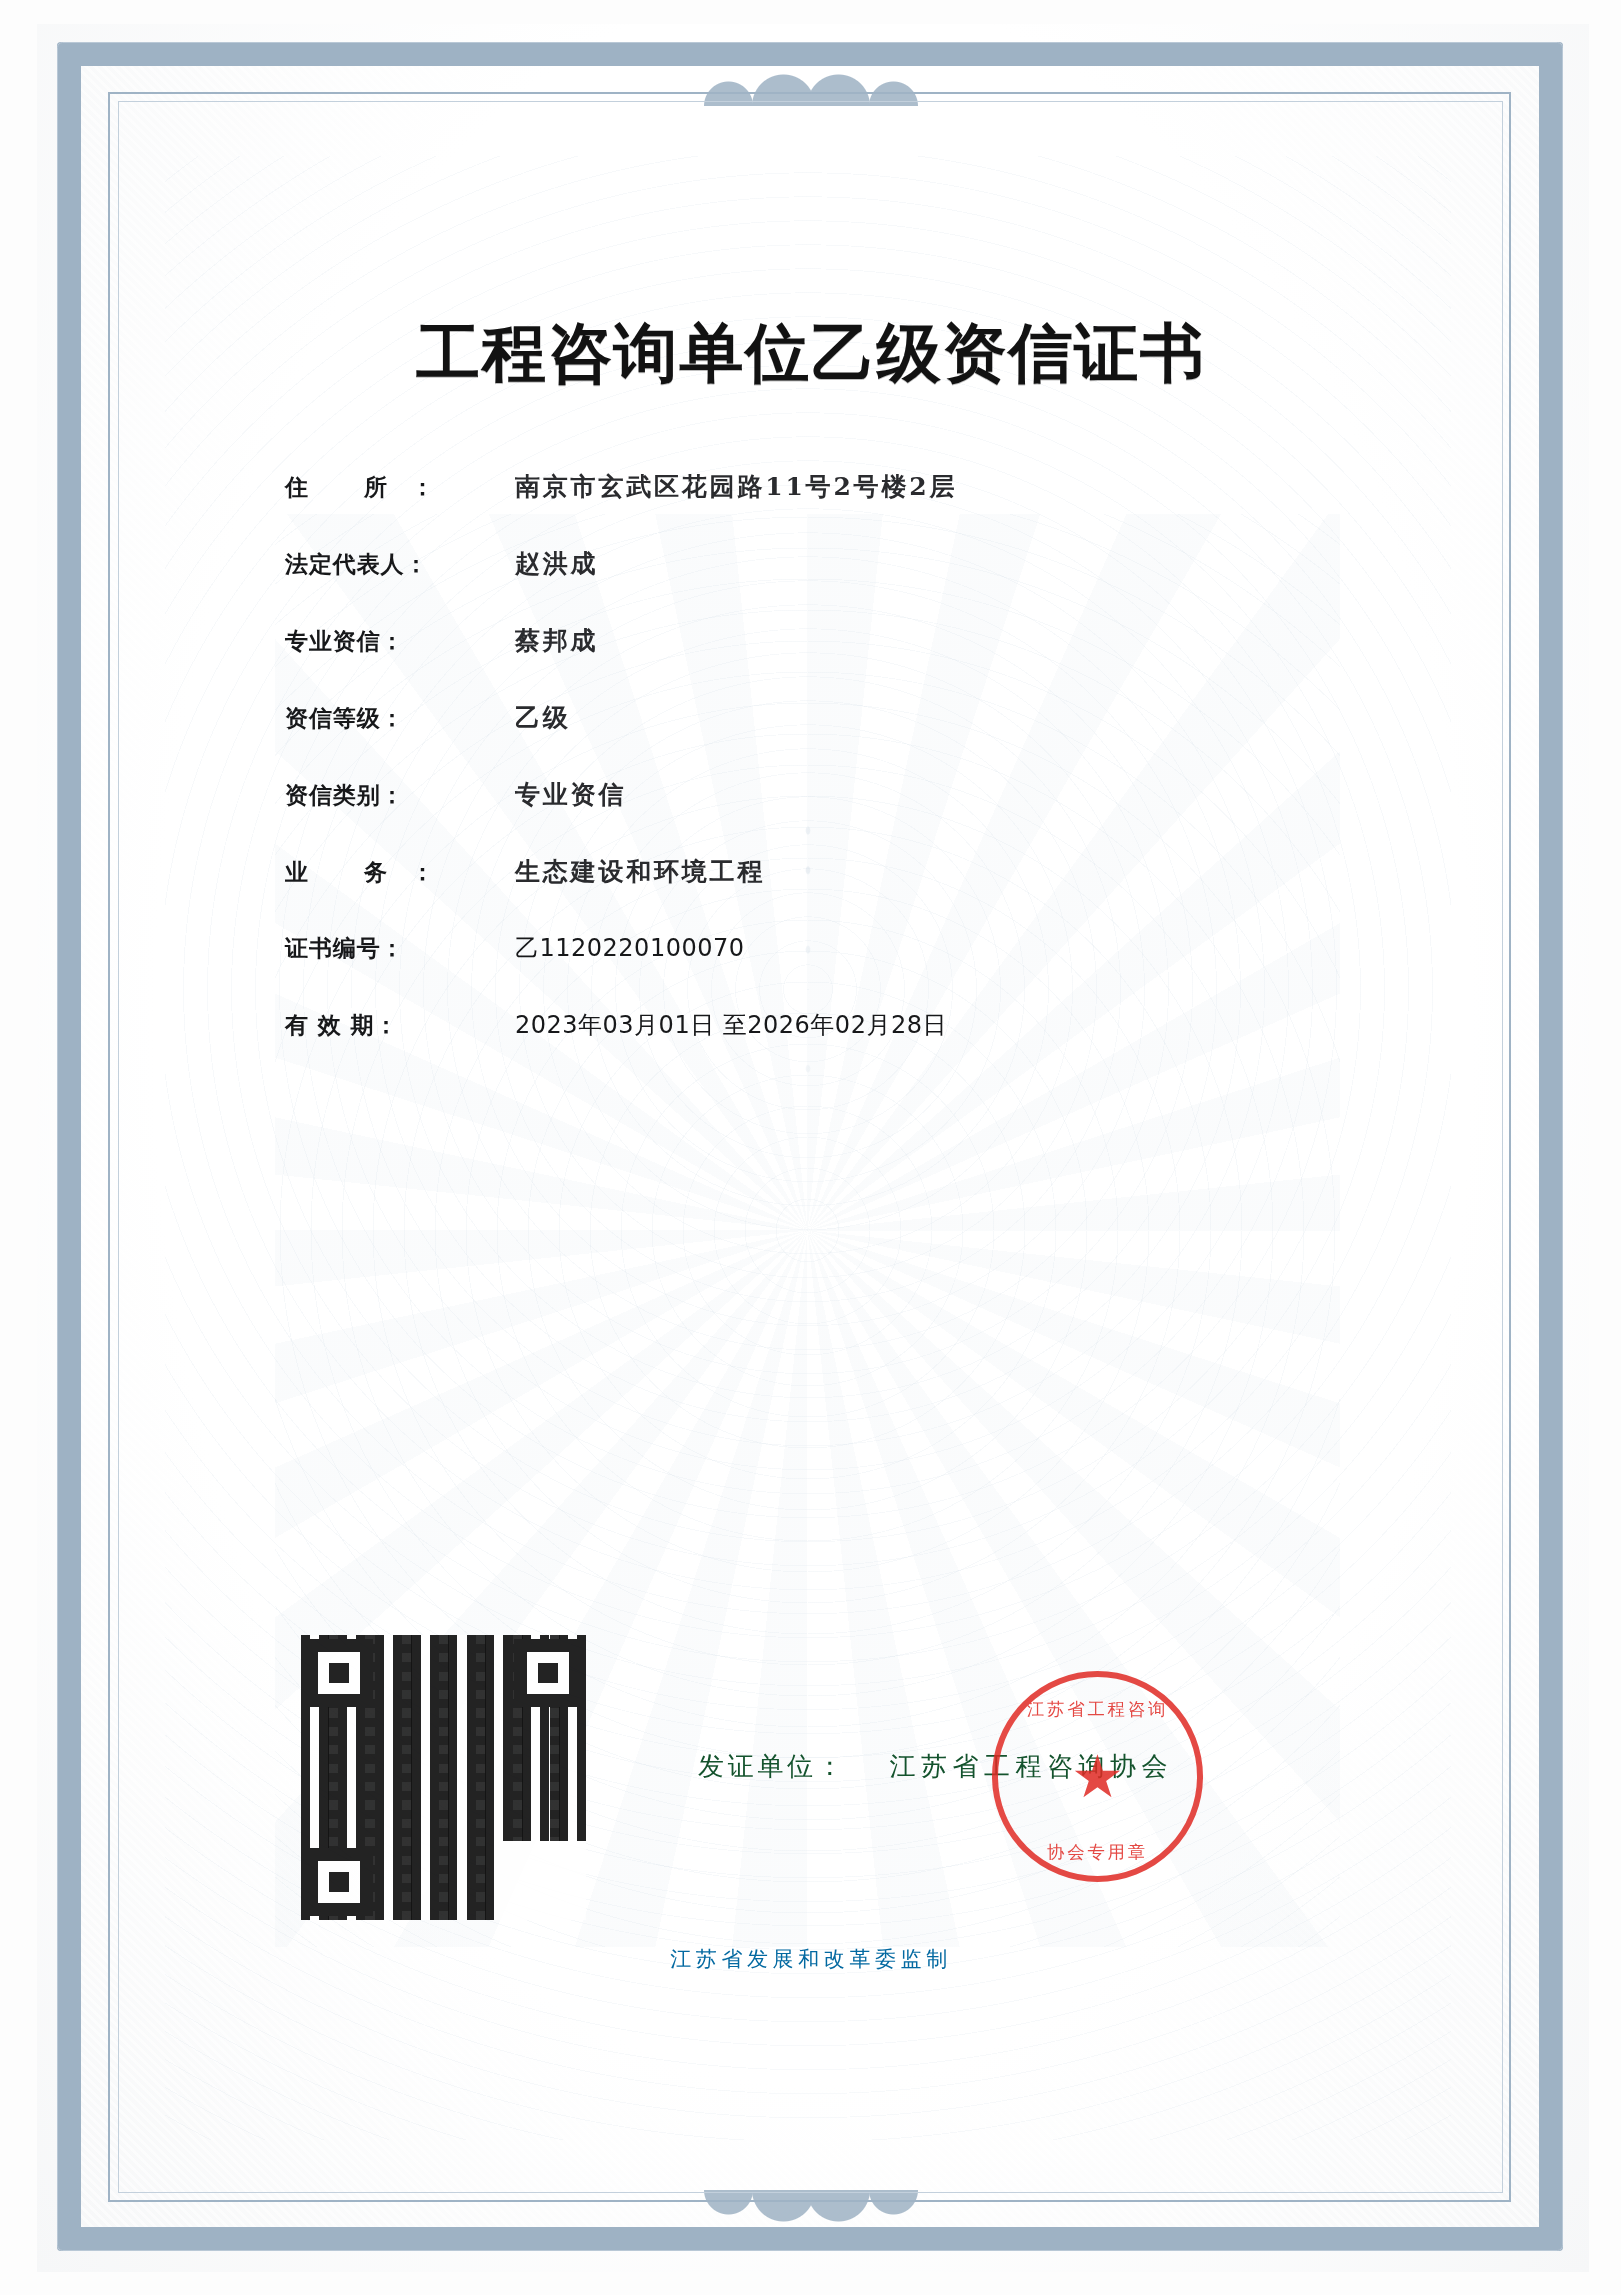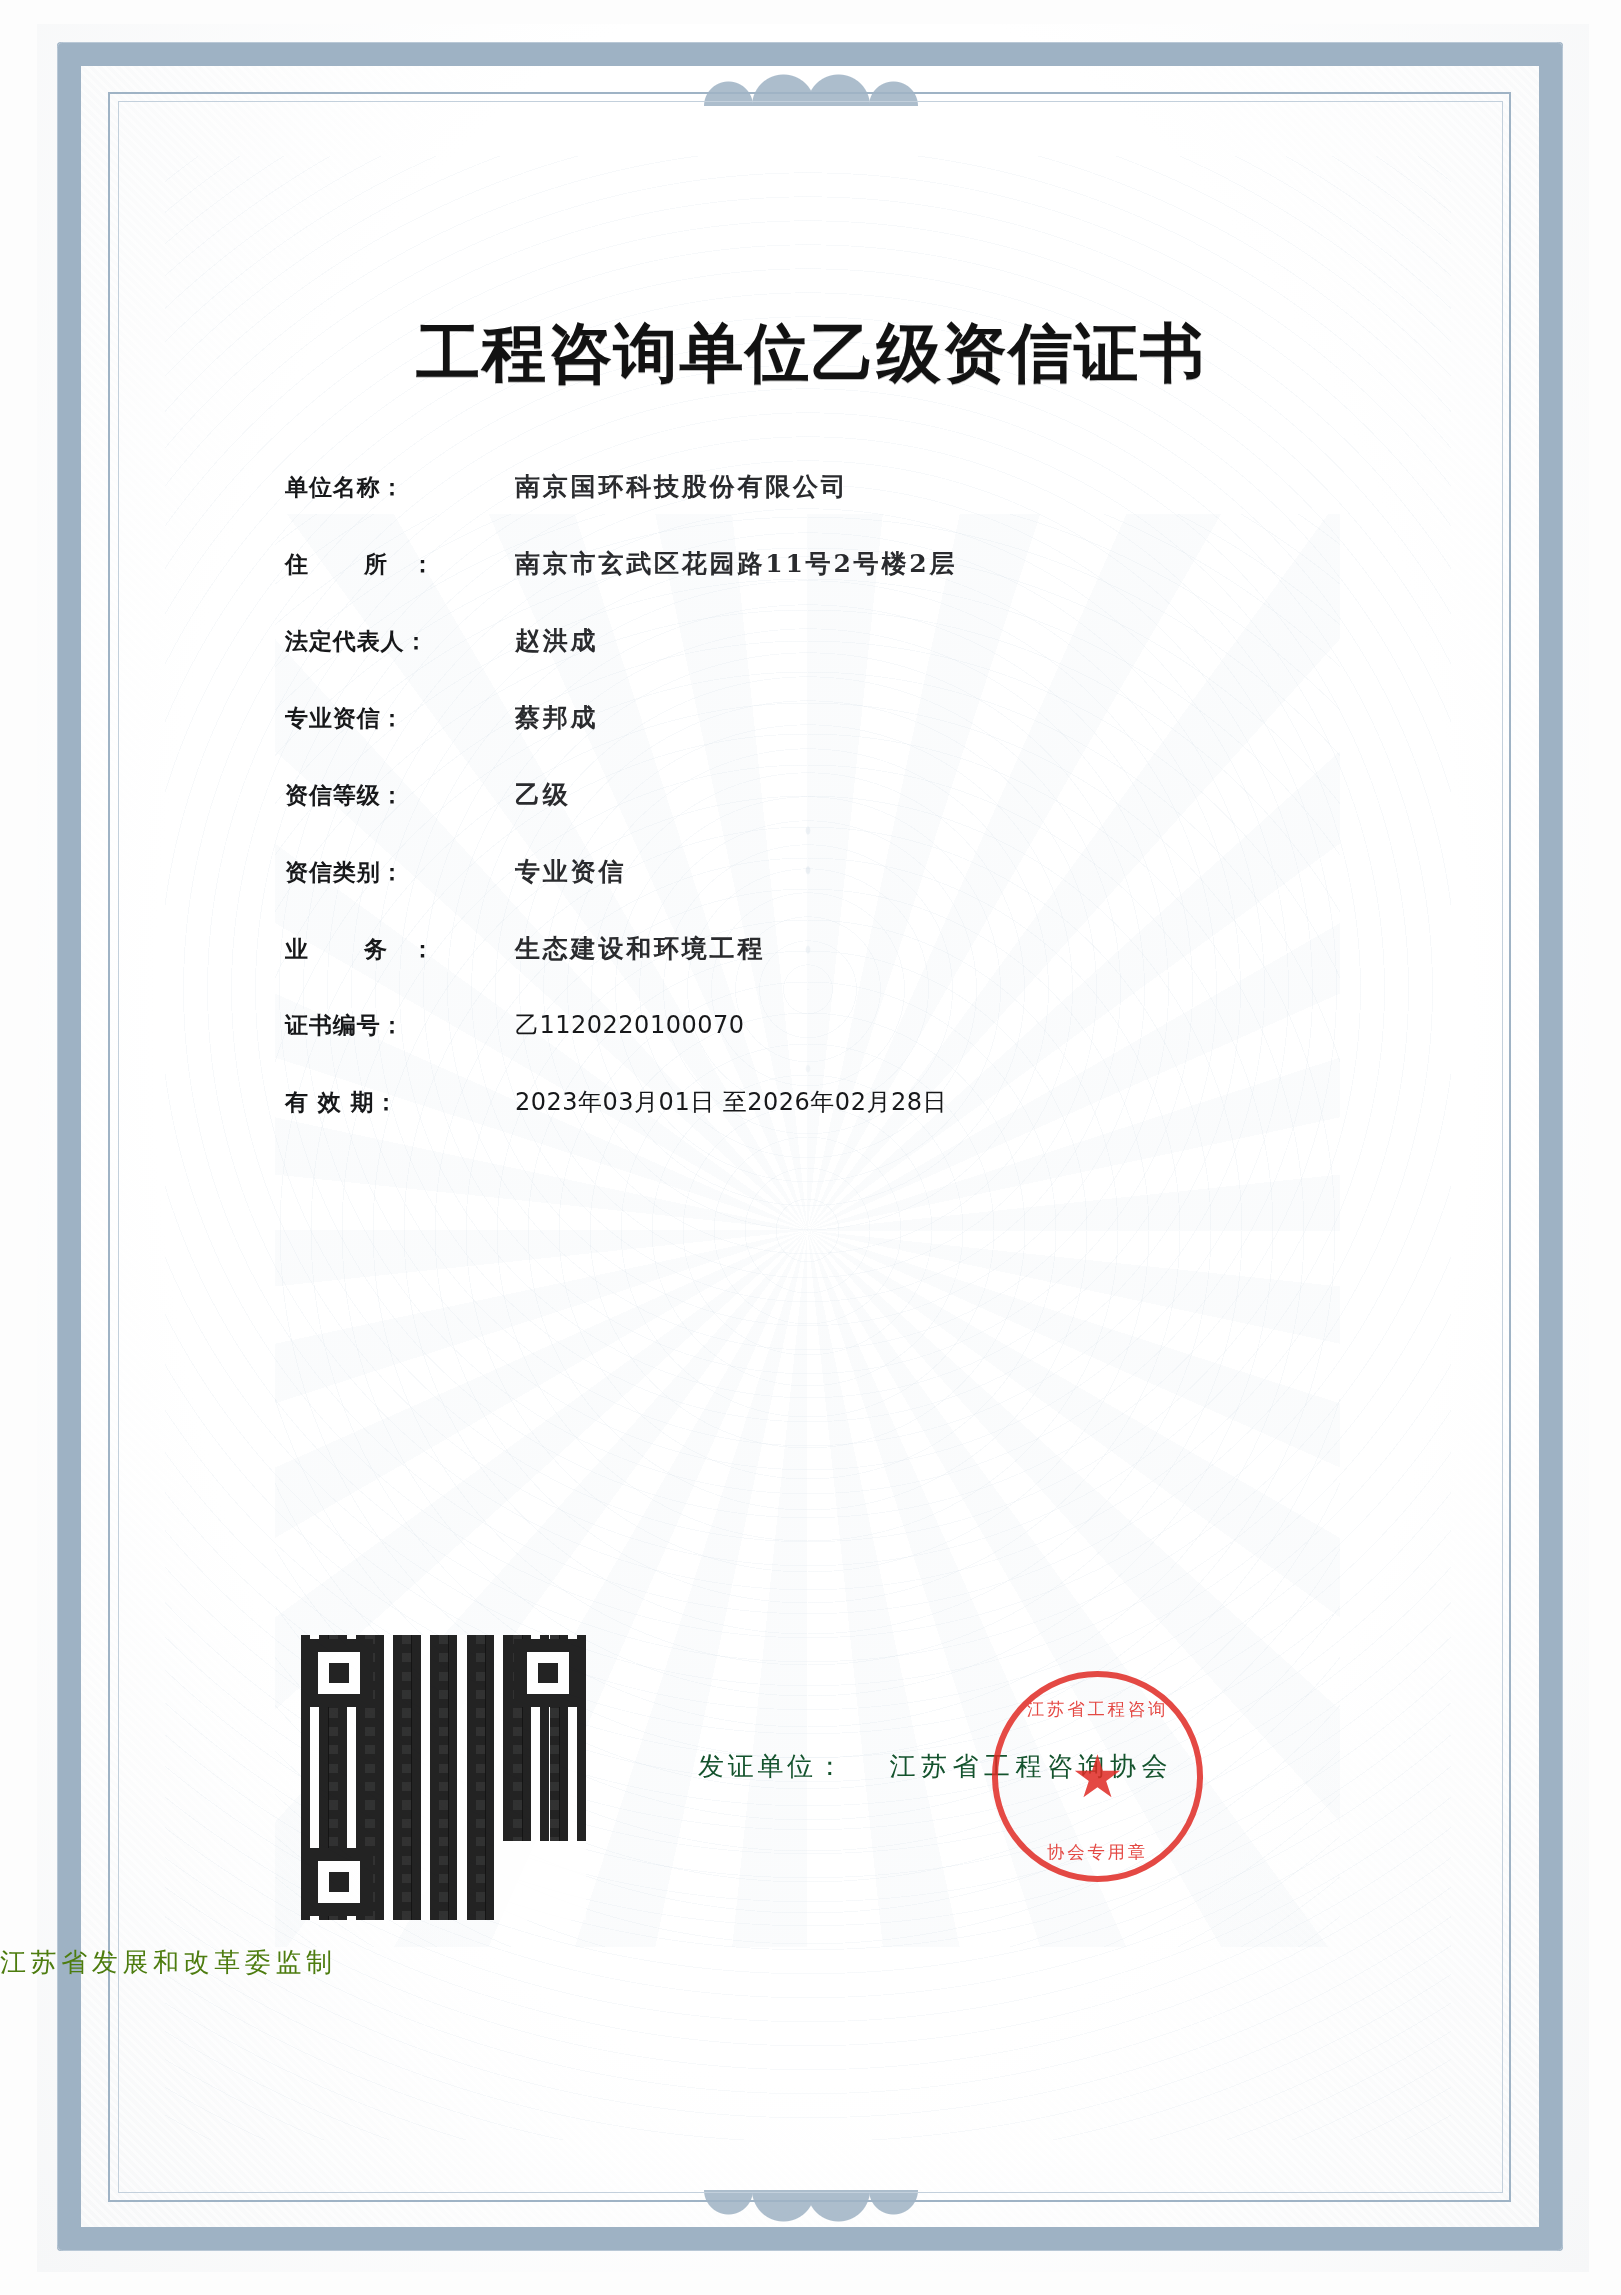"单位名称：" div.field-row { html: <div> <div>单位名称：</div> <div>南京国环科技股份有限公司</div> </div> -> none }
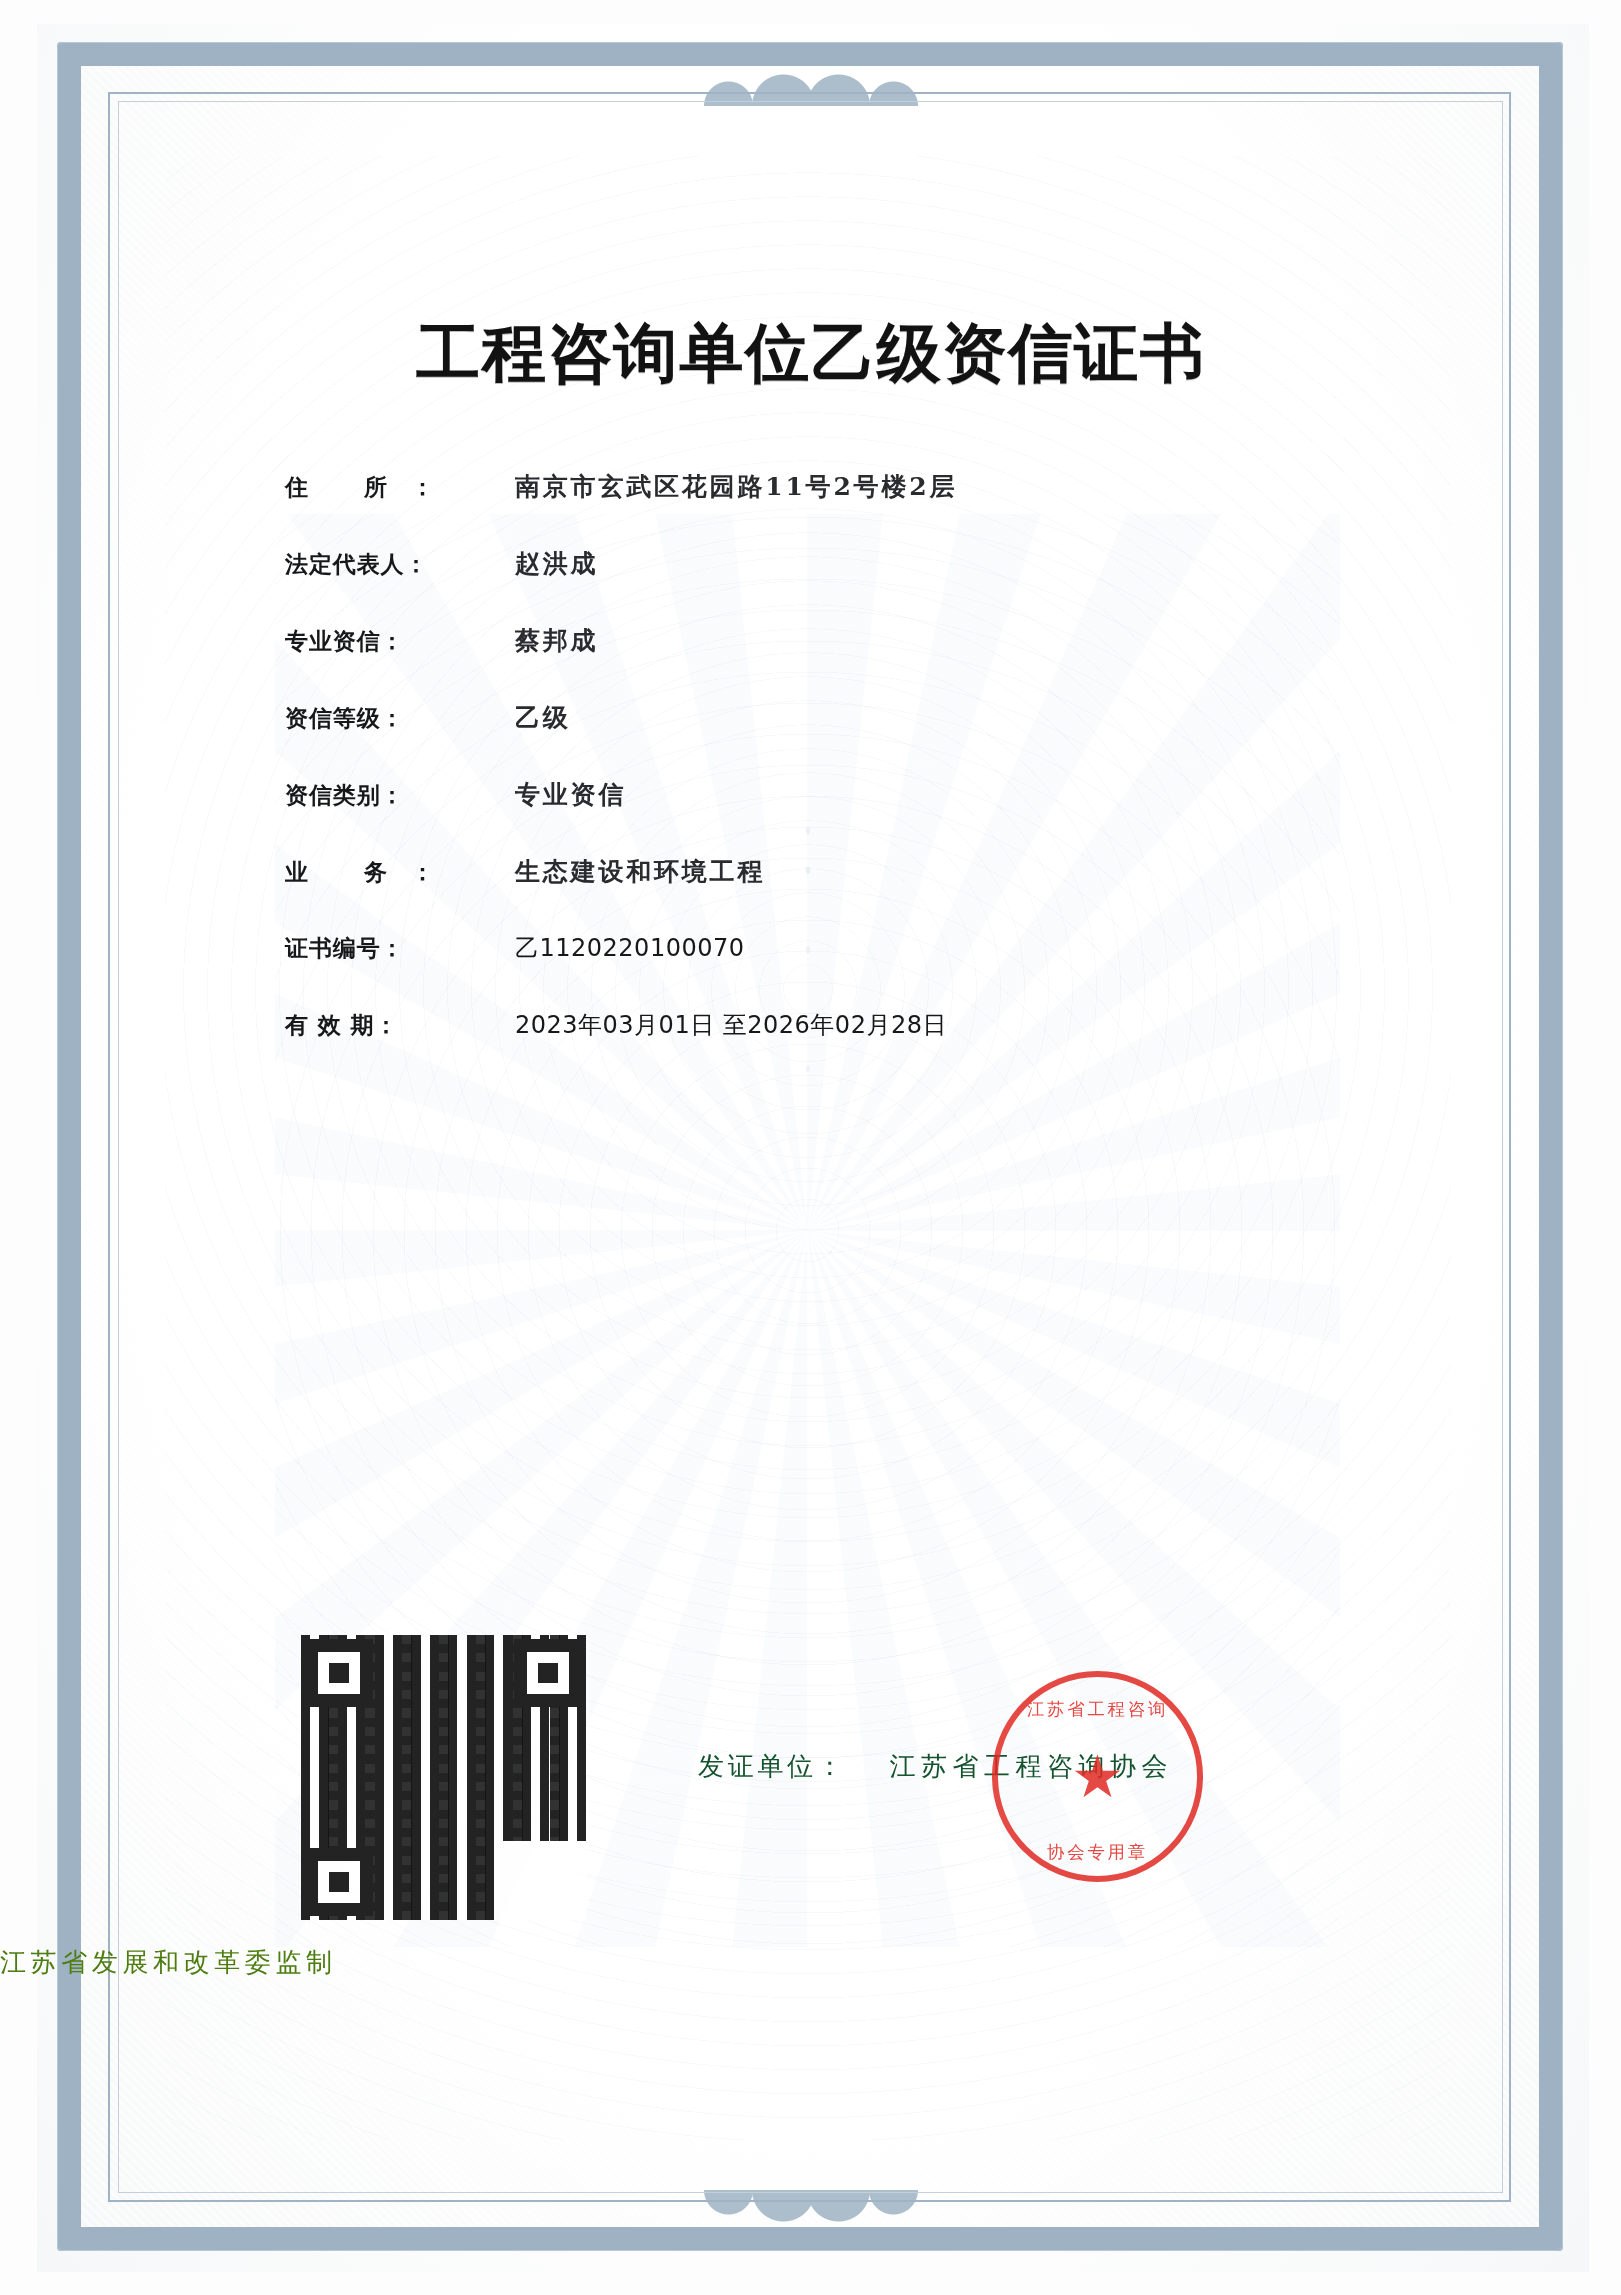"江苏省发展和改革委监制" .footer { color: #4d7c0f -> #0369a1; font-size: 26px -> 21px; text-align: none -> center }
